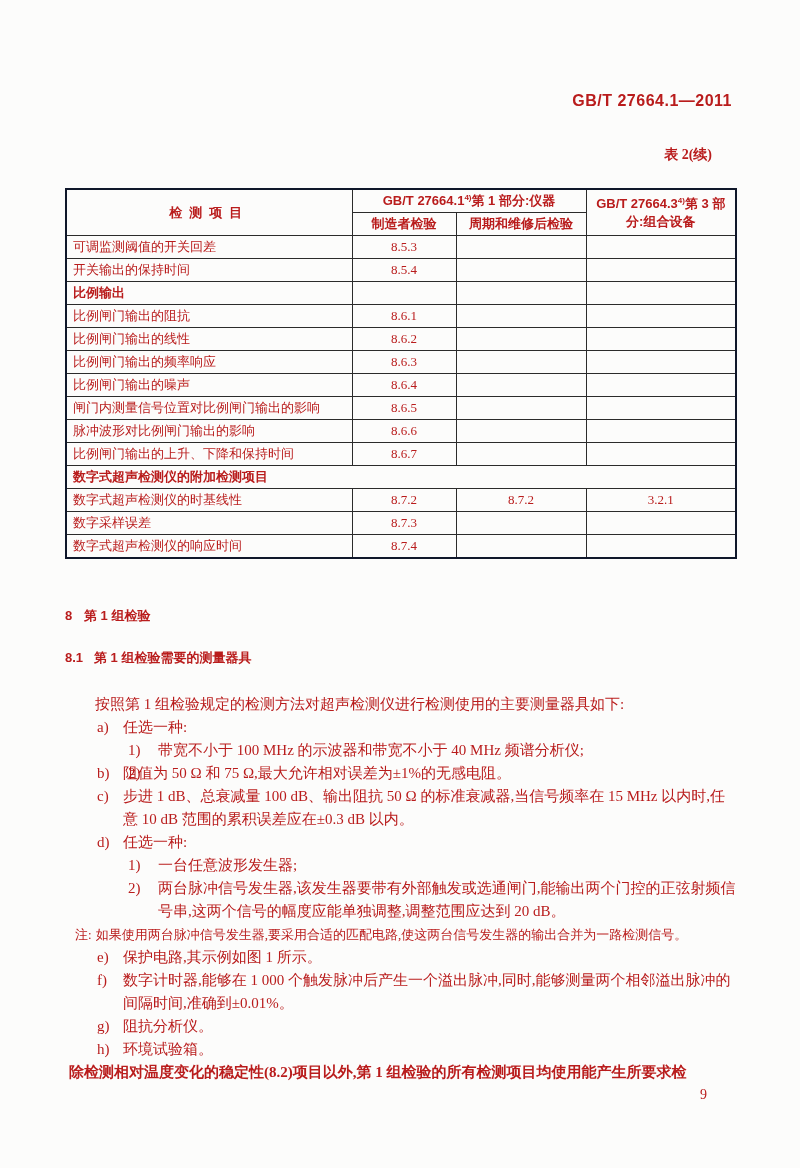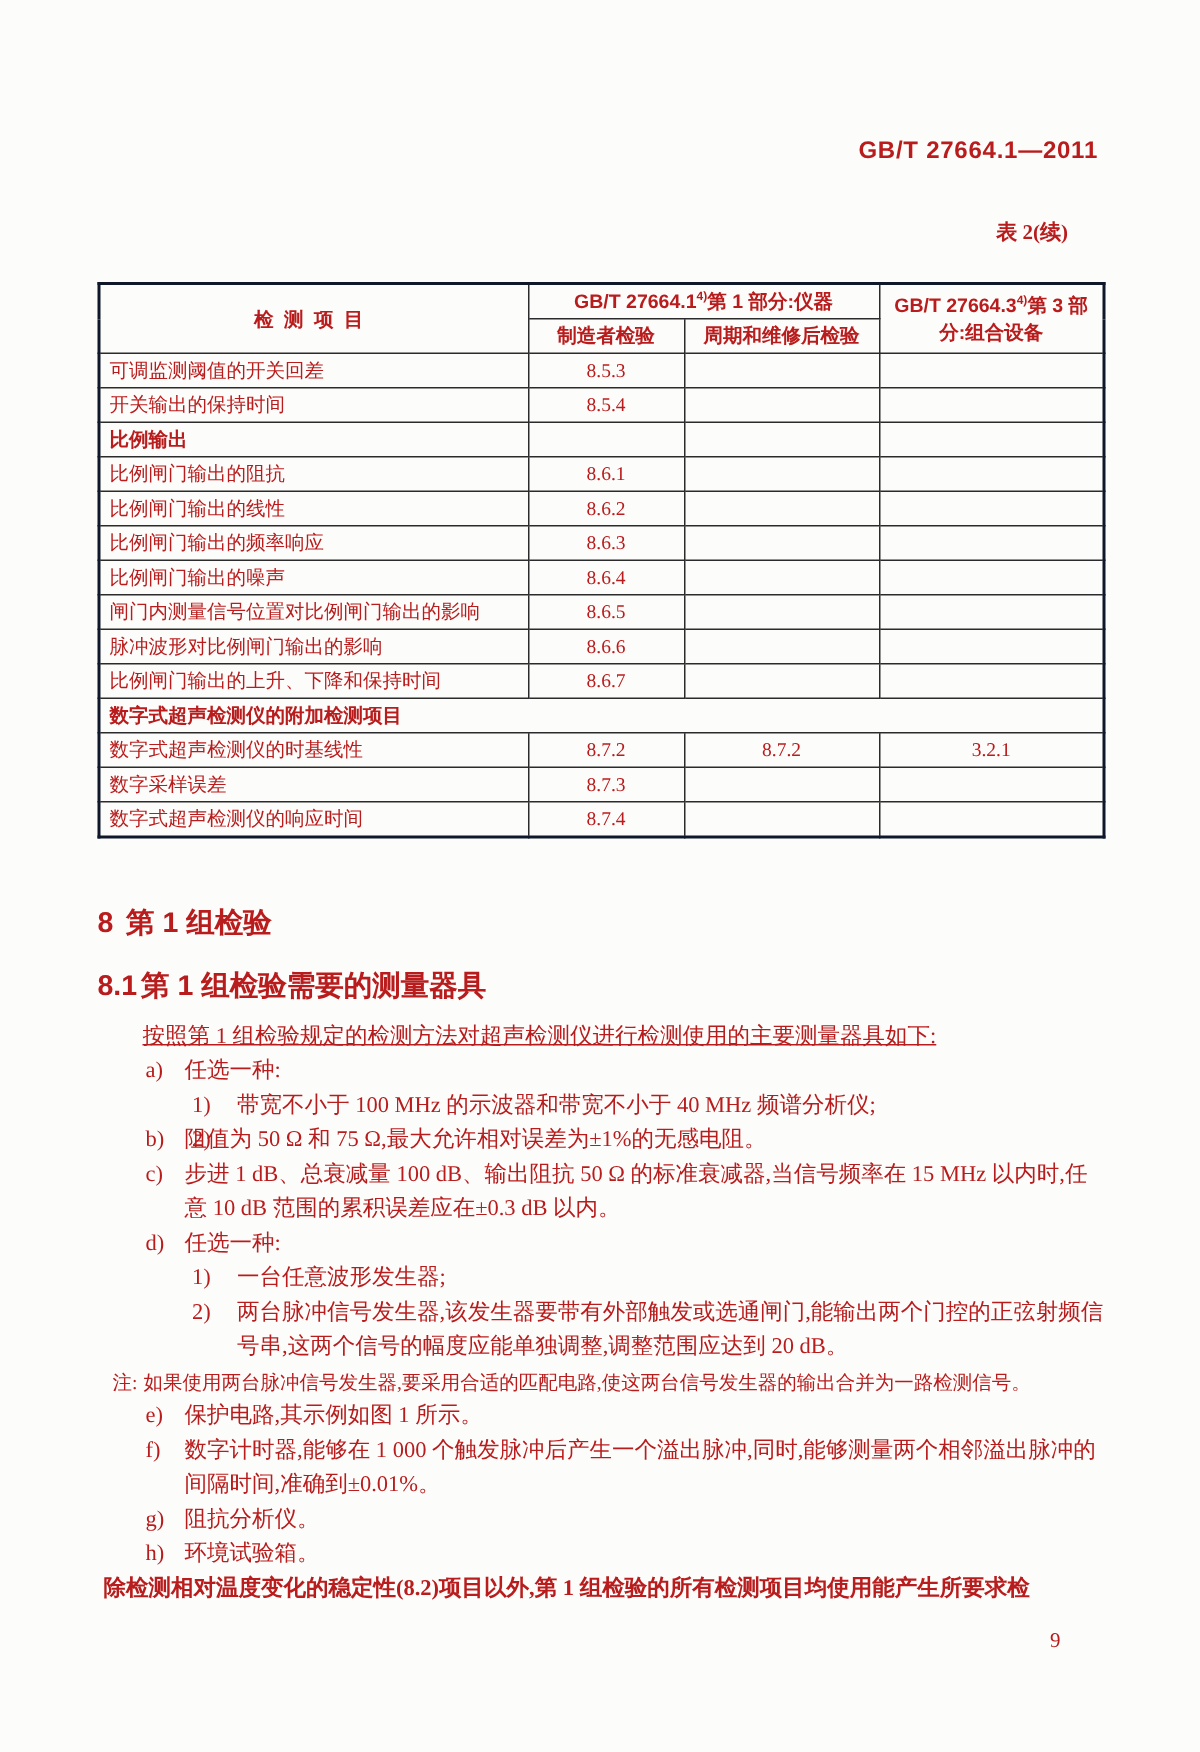"8 第 1 组检验" .h8 { font-size: 19px -> 13px }
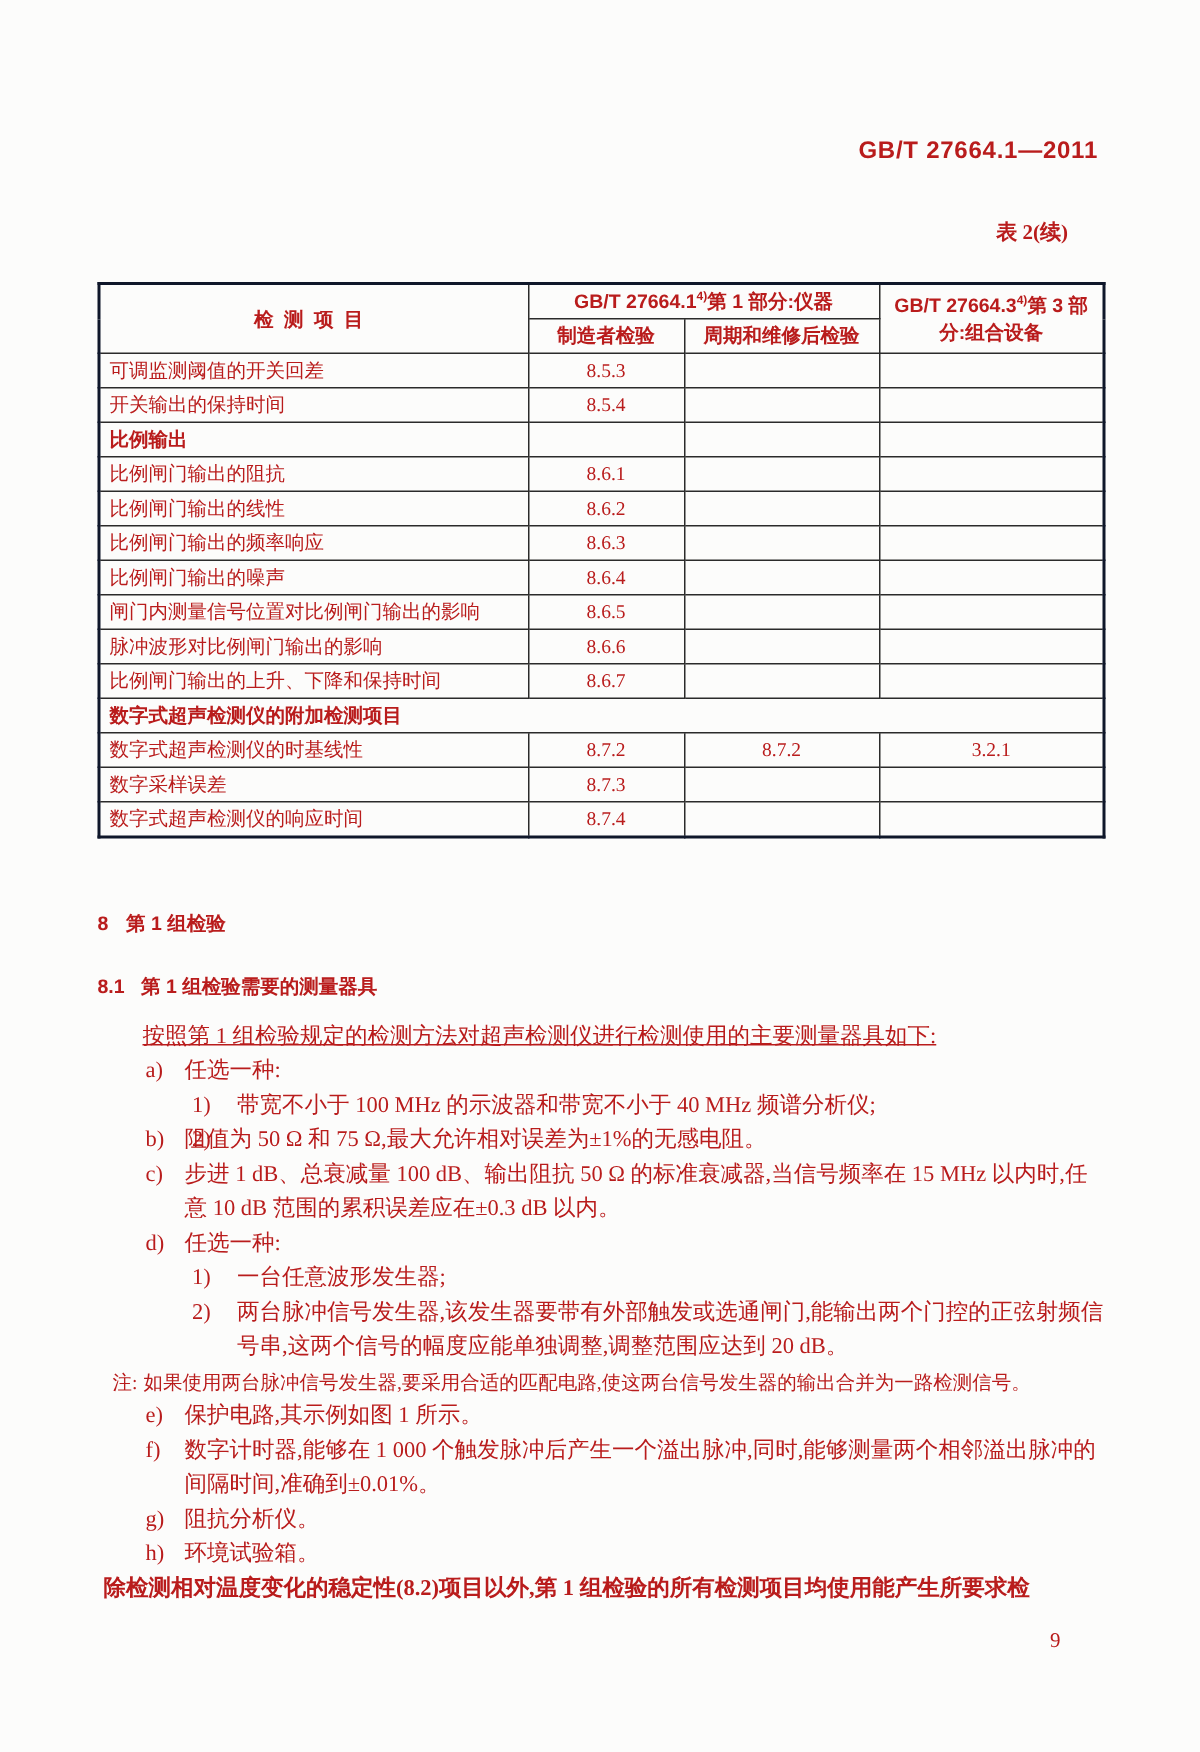"按照第 1 组检验规定的检测方法对超声检测仪进行检测使用的主要测量器具如下:" .intro { margin-top: 11px -> 24px; text-decoration: underline -> none }
